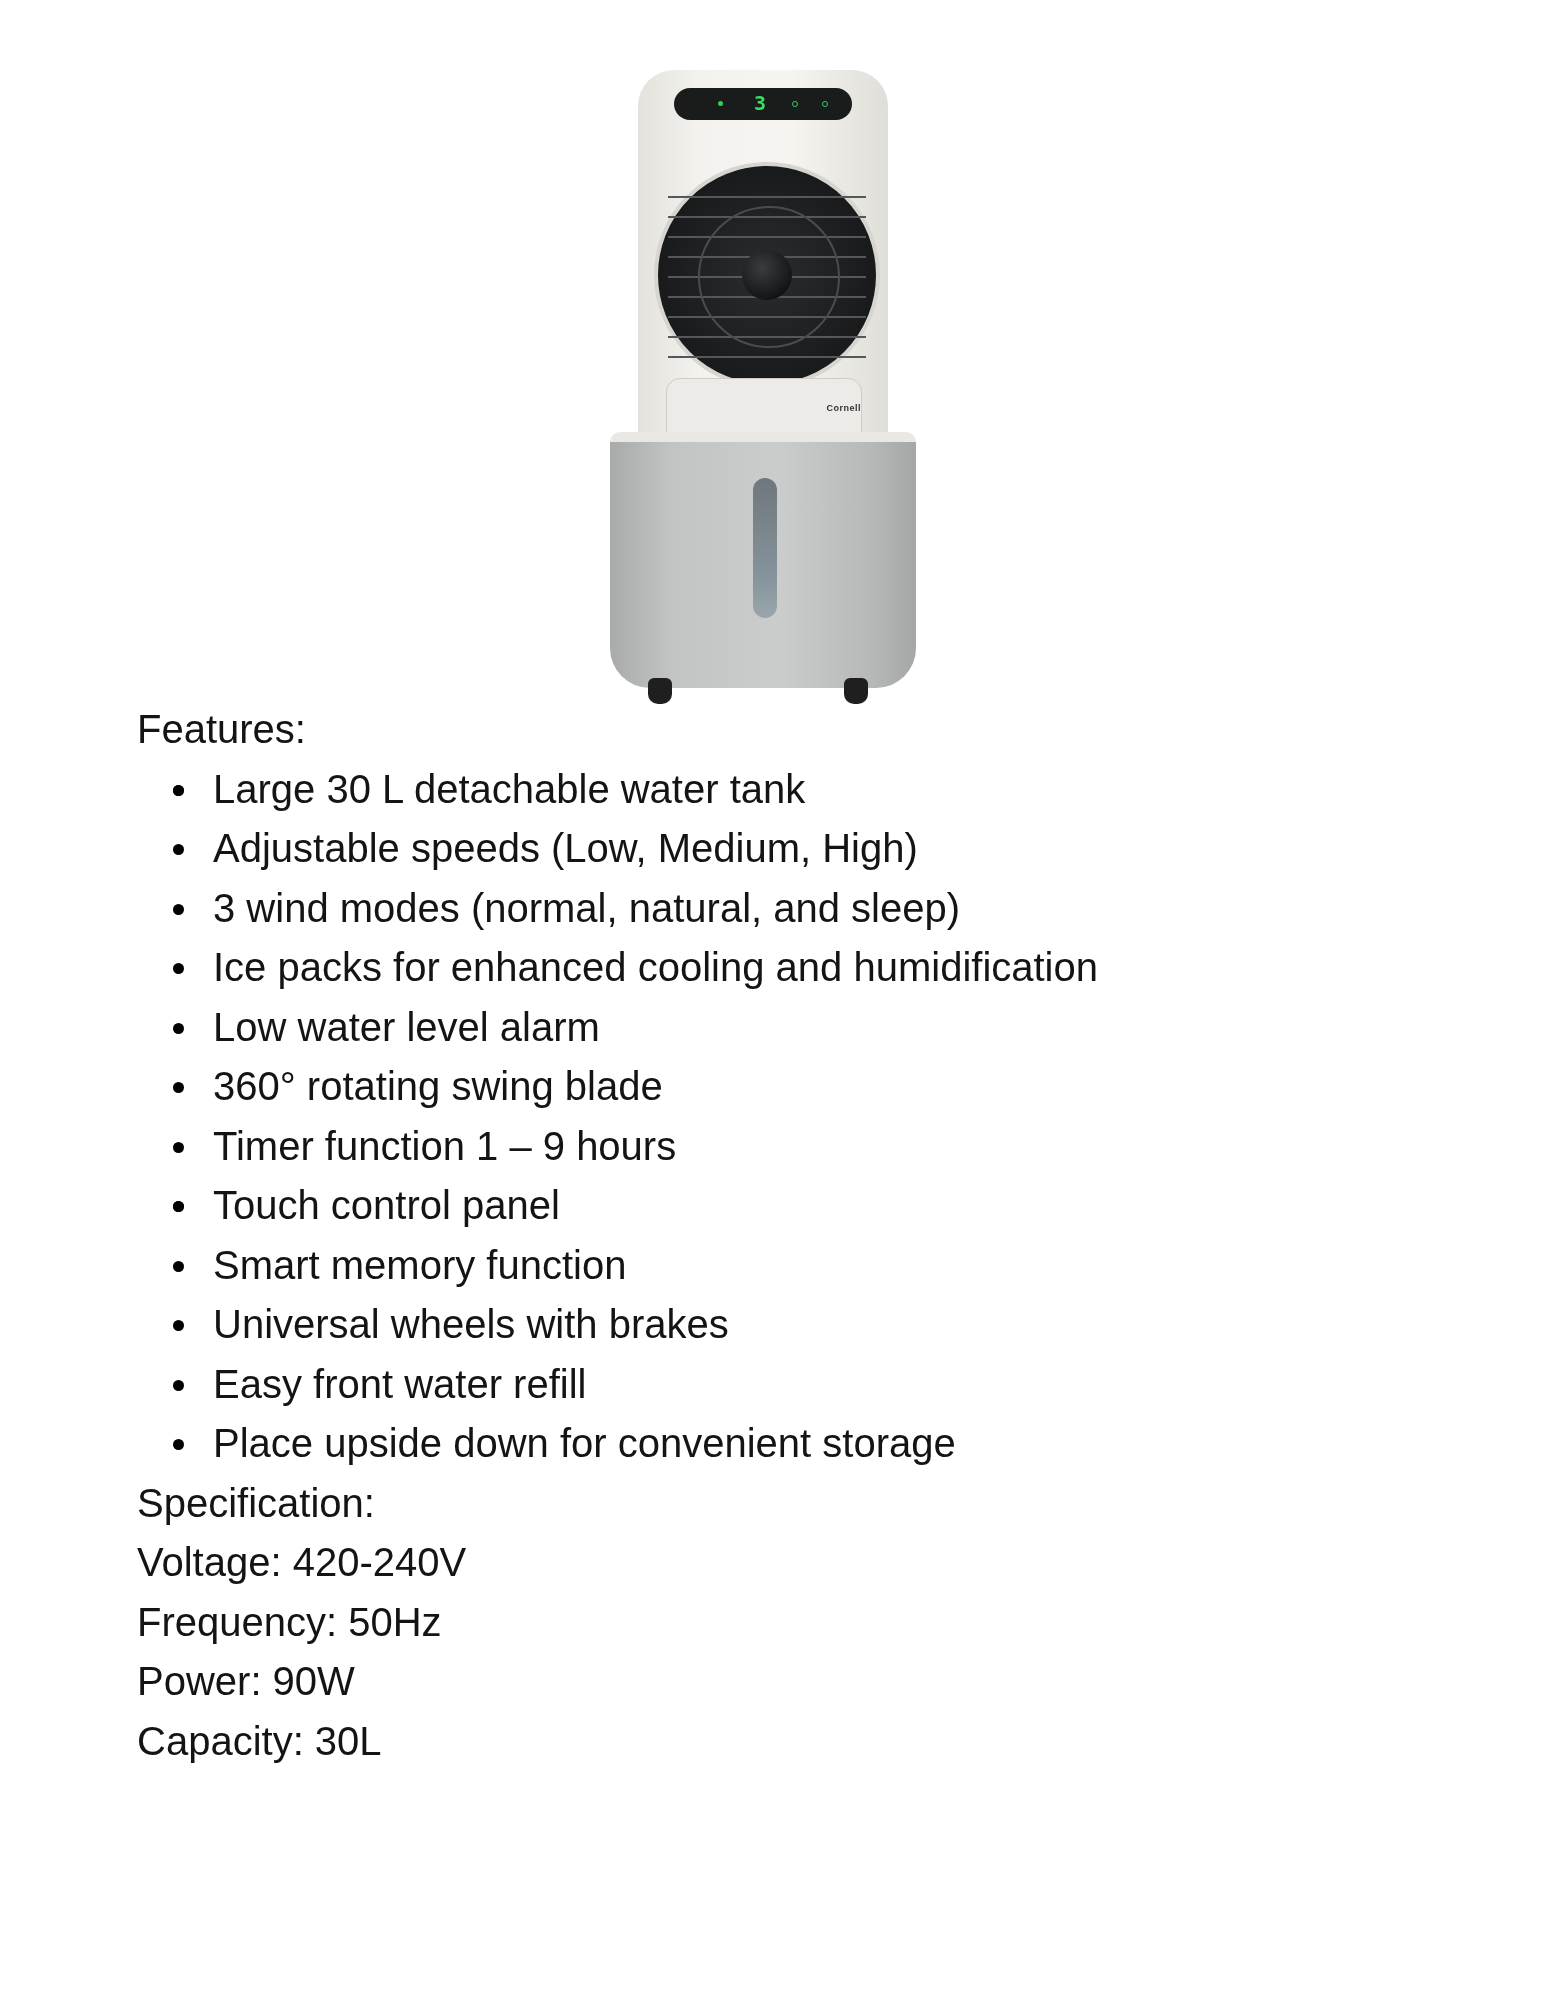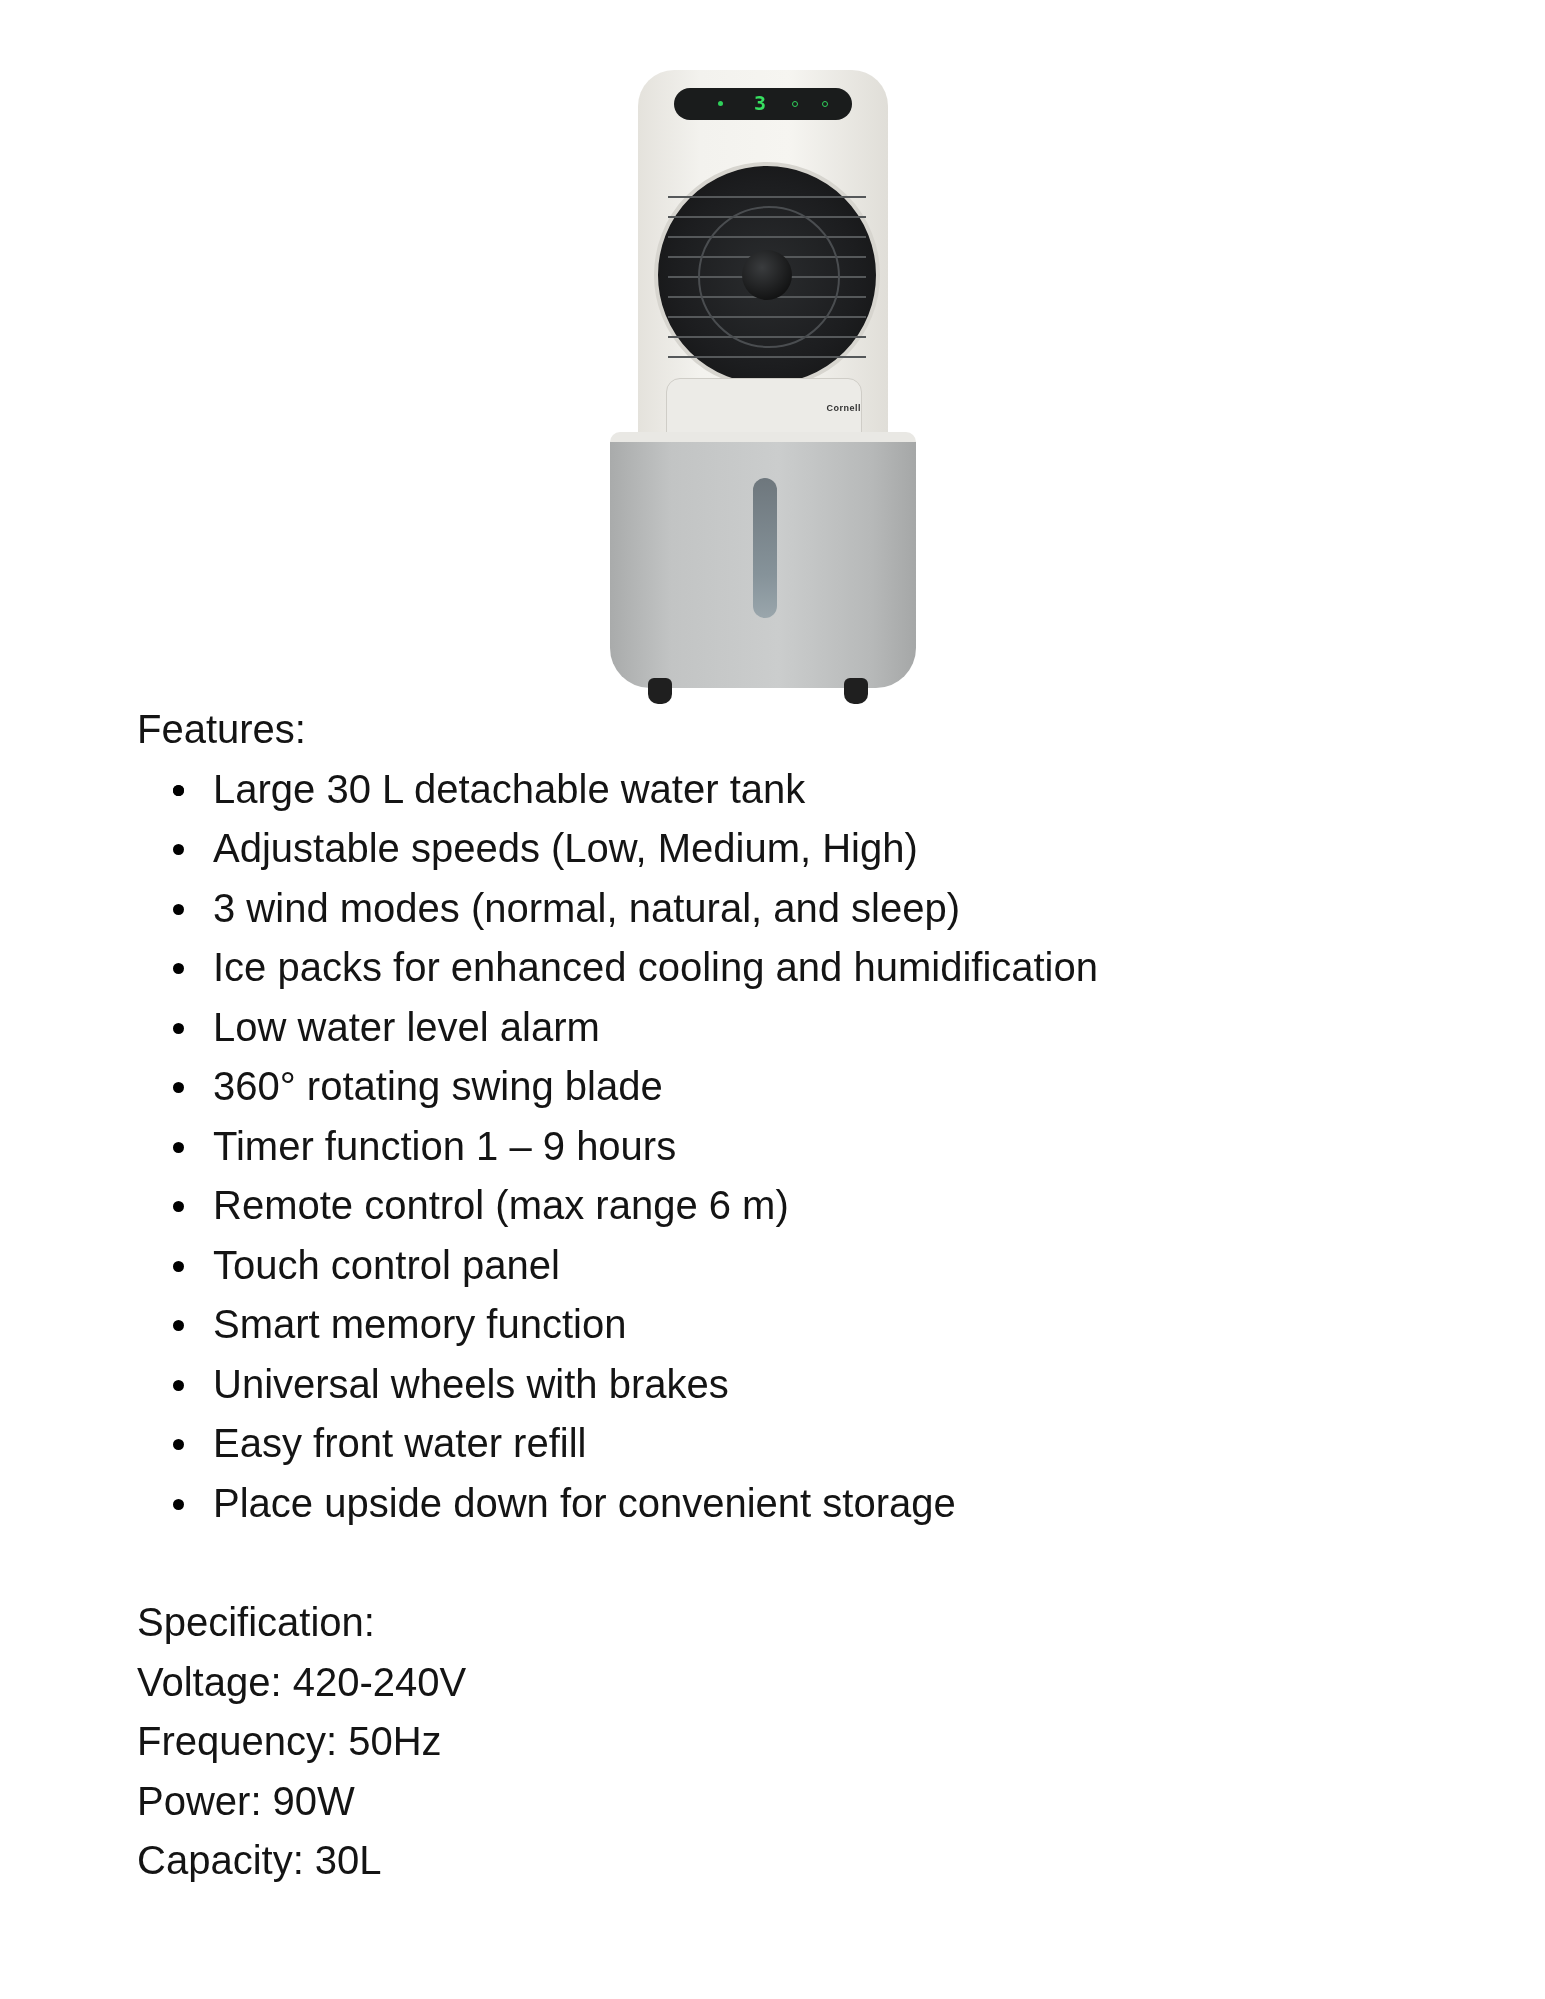"Remote control (max range 6" span { html: <span>Remote control (max range 6 m)</span> -> none }
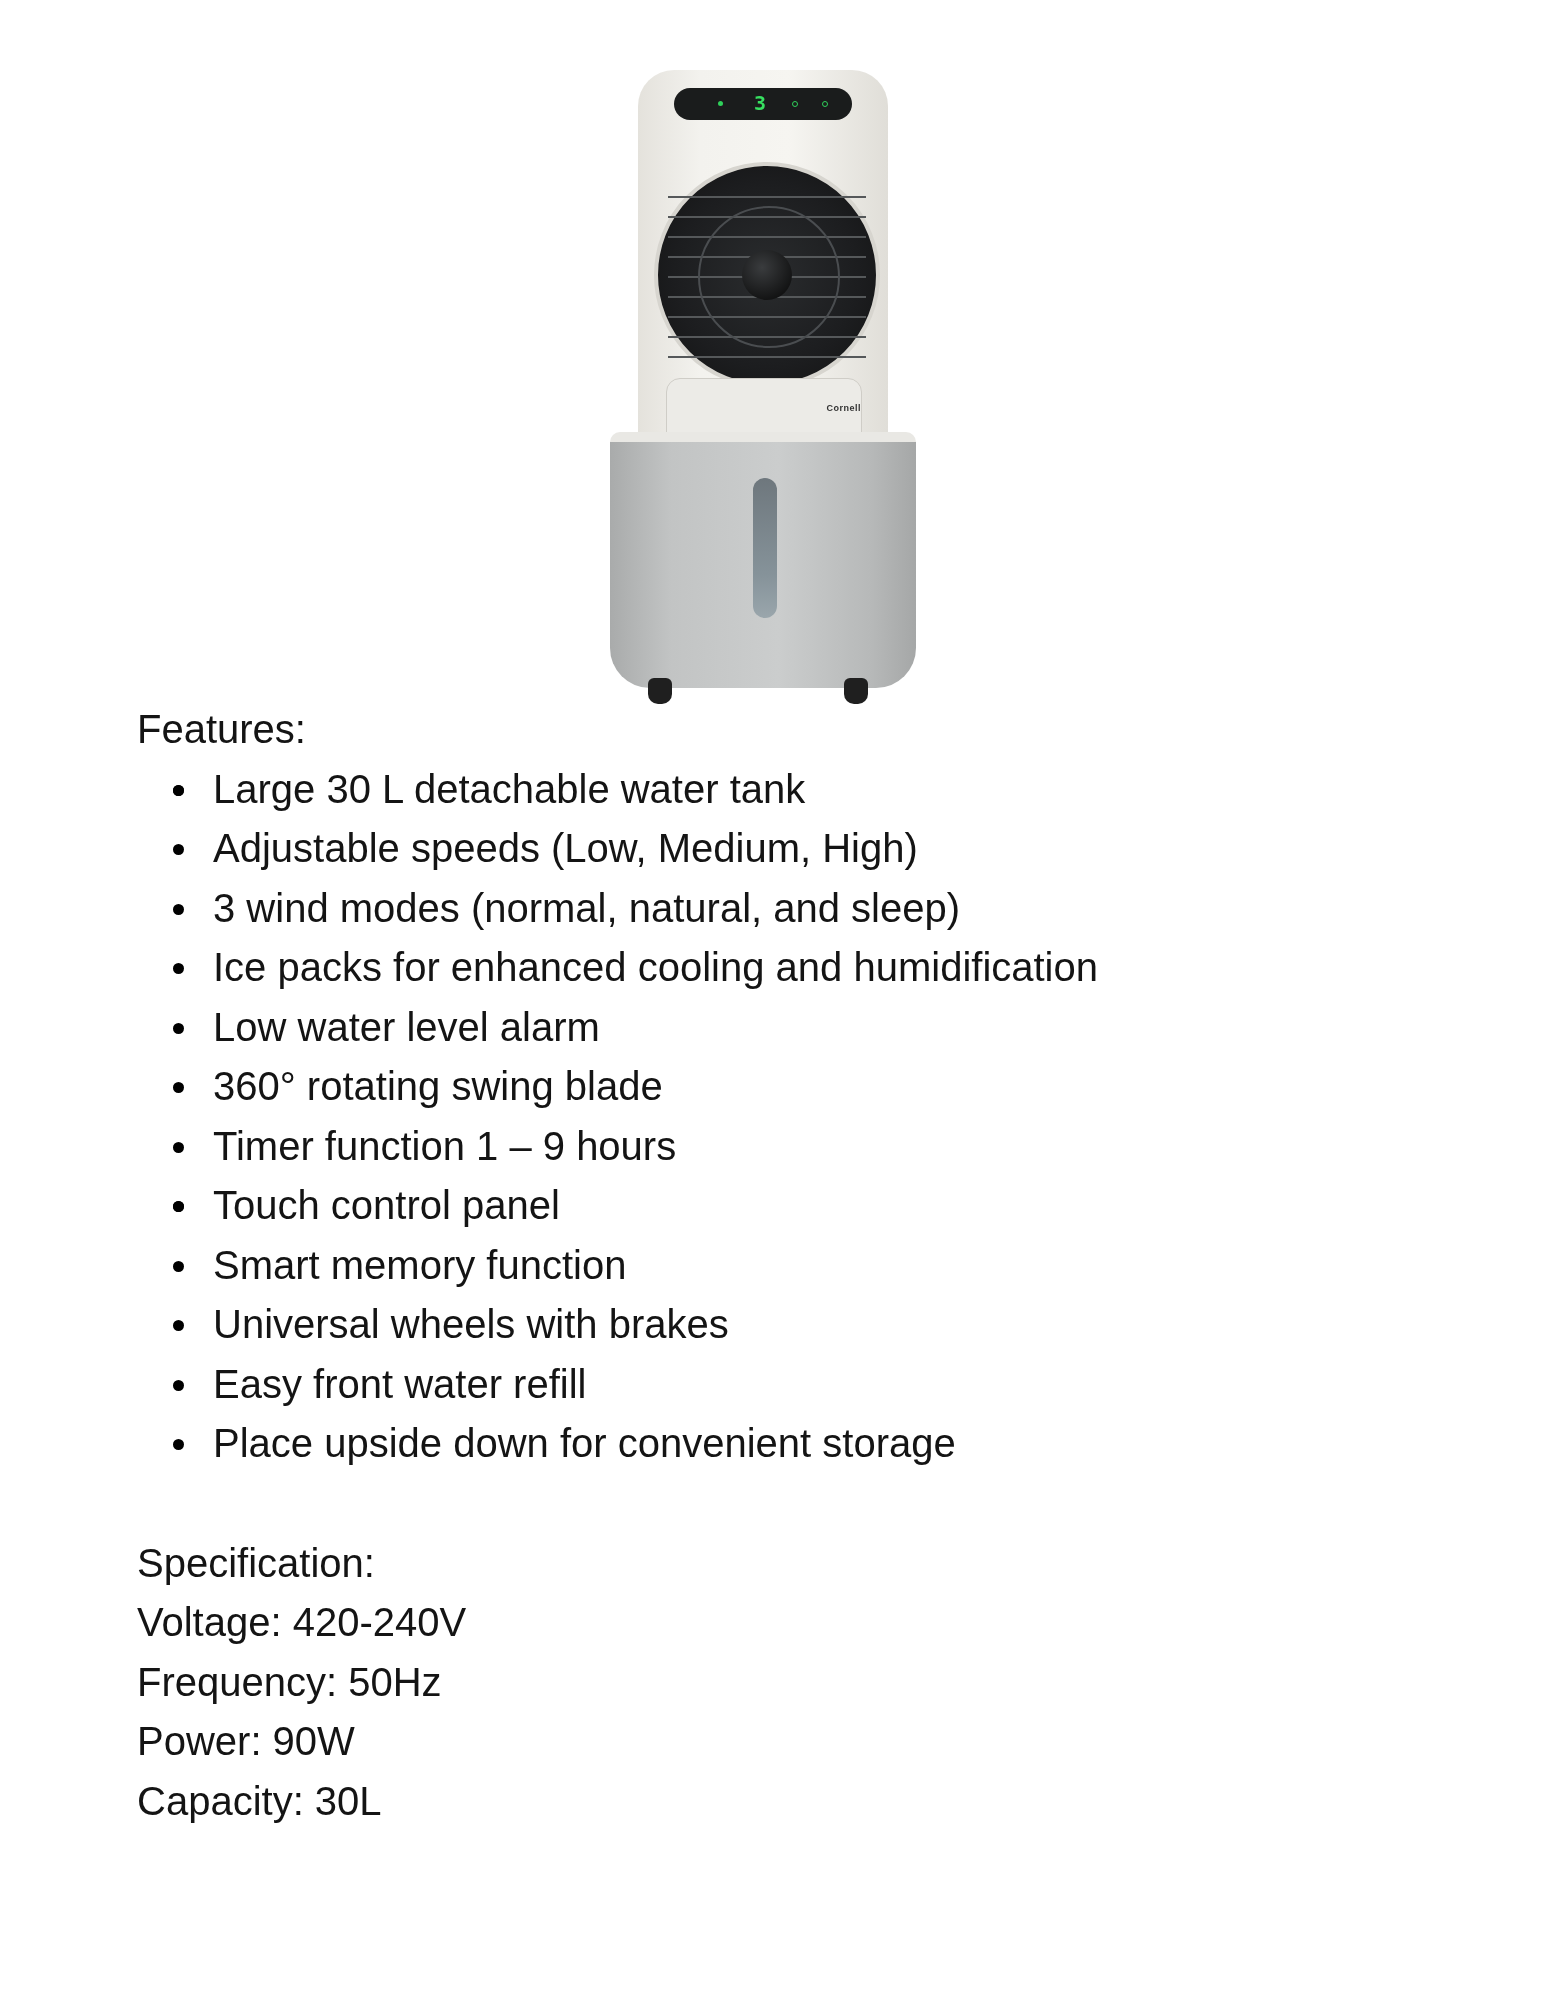"Specification:" .spec-block { margin-top: 60px -> none }
